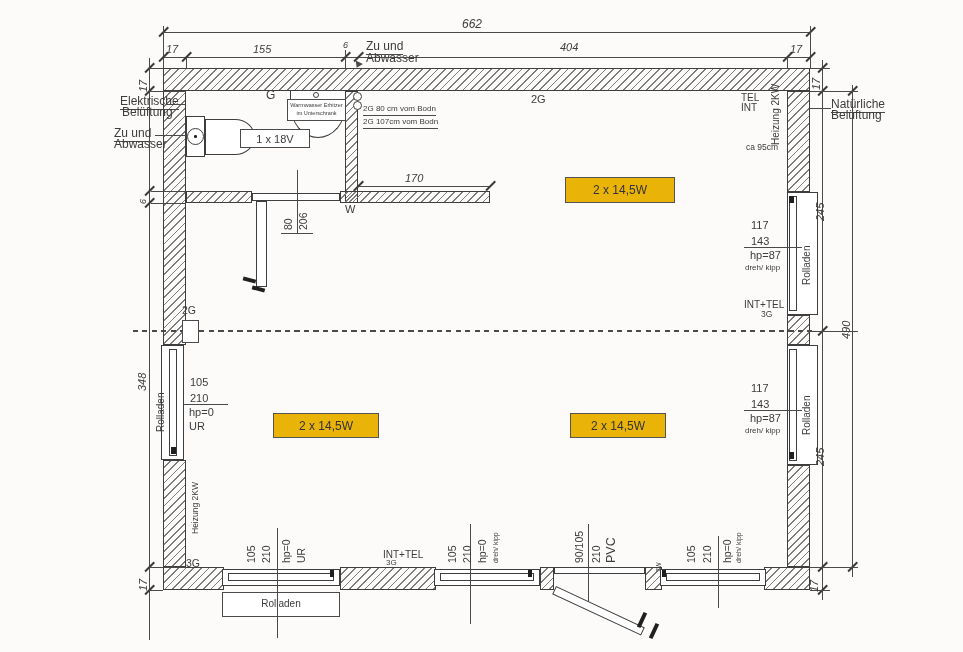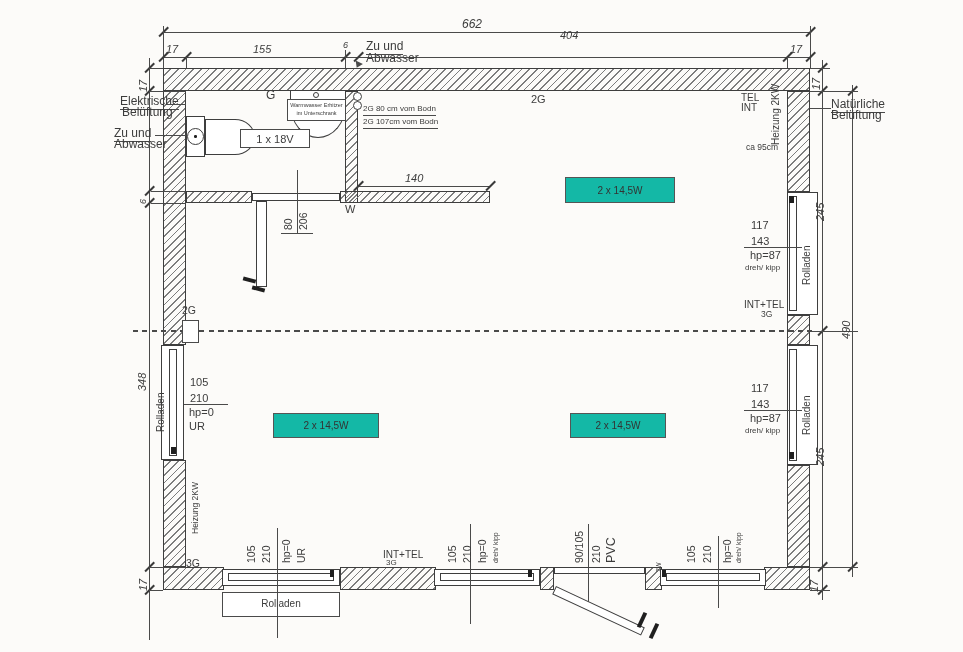"404" div.lbl { top: 29px -> 41px }
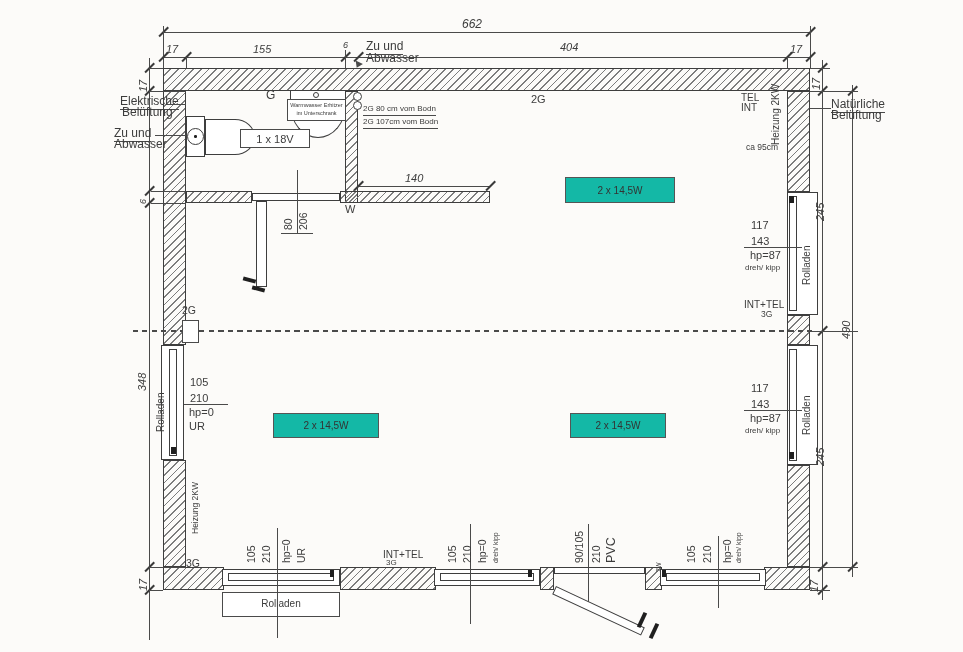"140" div.lbl { text: 140 -> 170 }
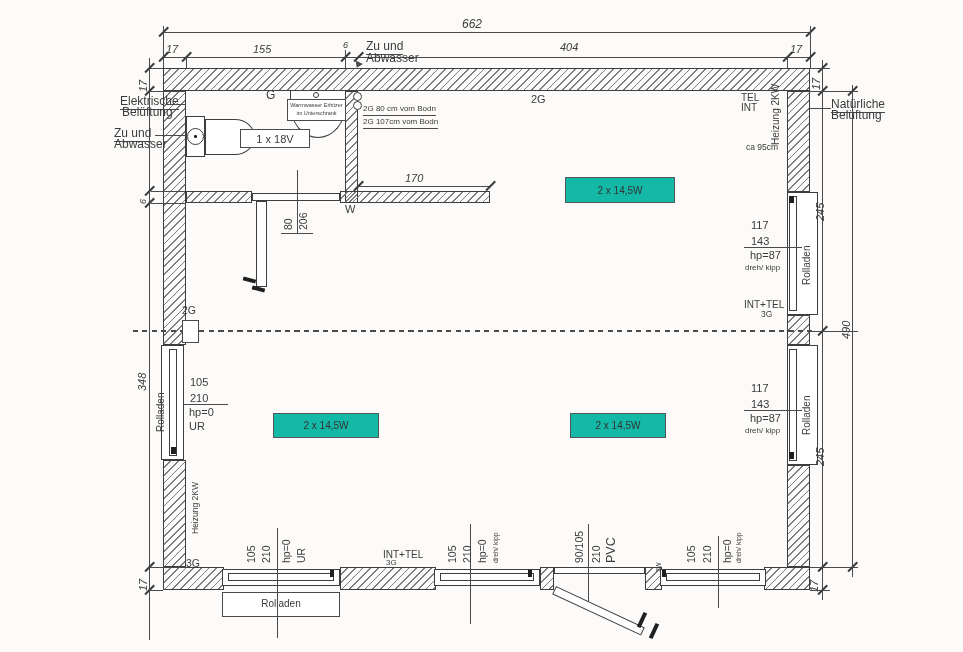"2 x 14,5W" .rbox { background: #14b8a6 -> #eab308; font-size: 10px -> 12px }
